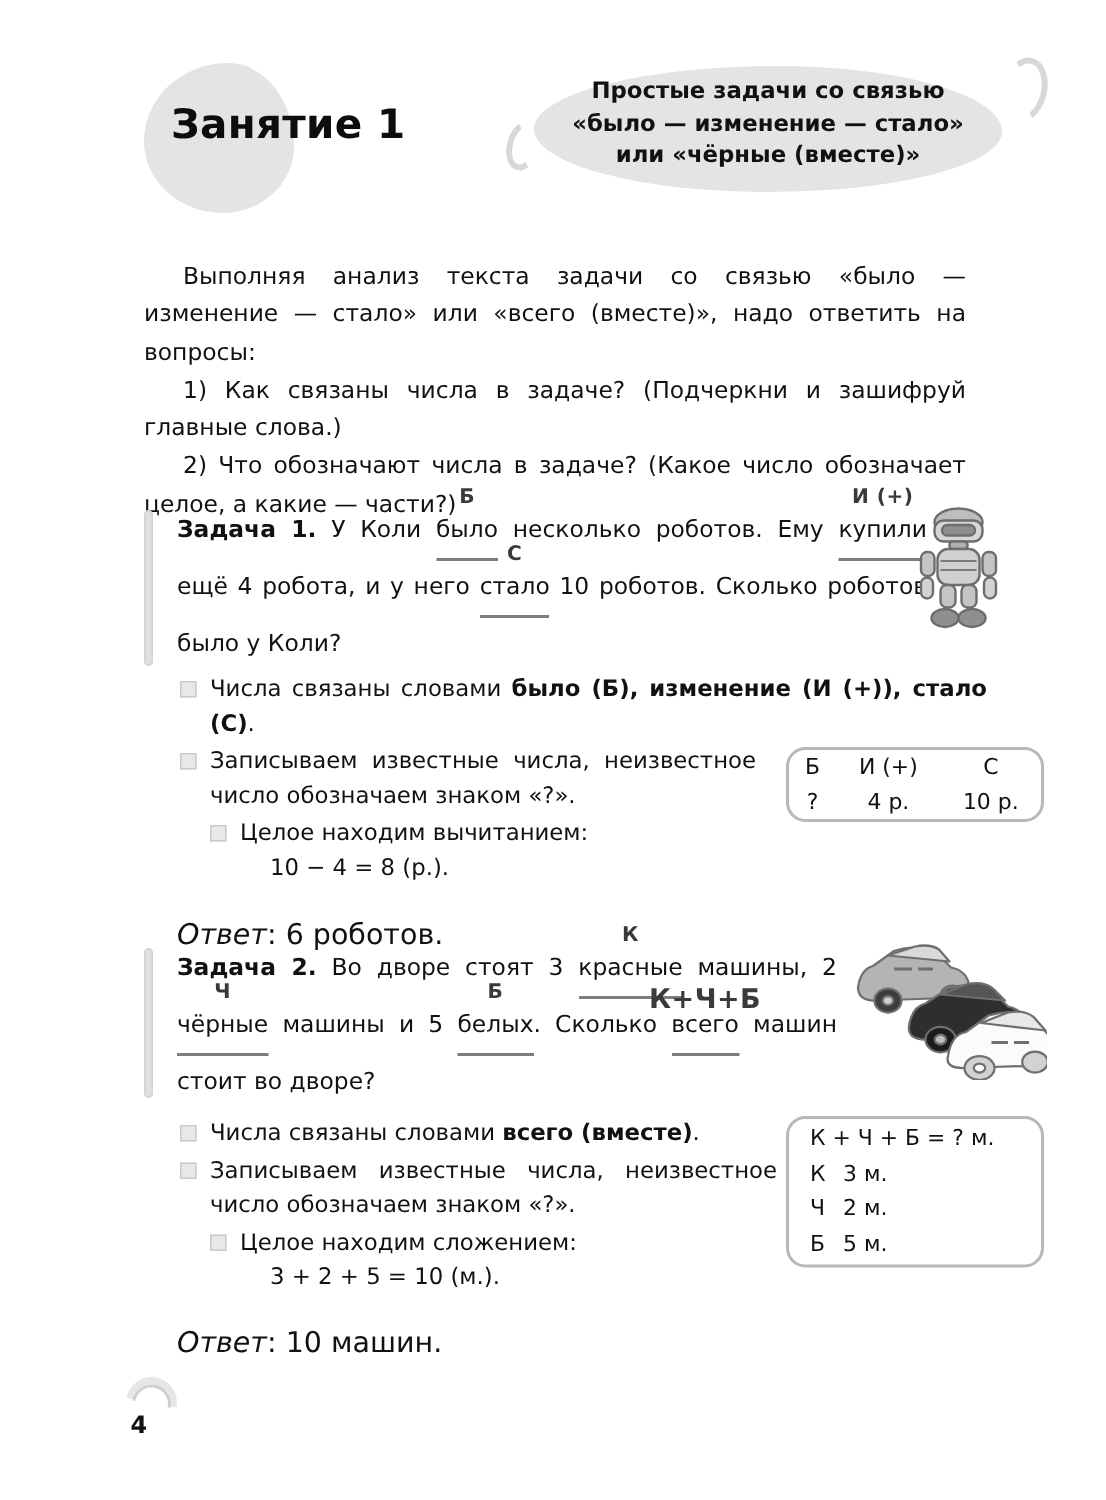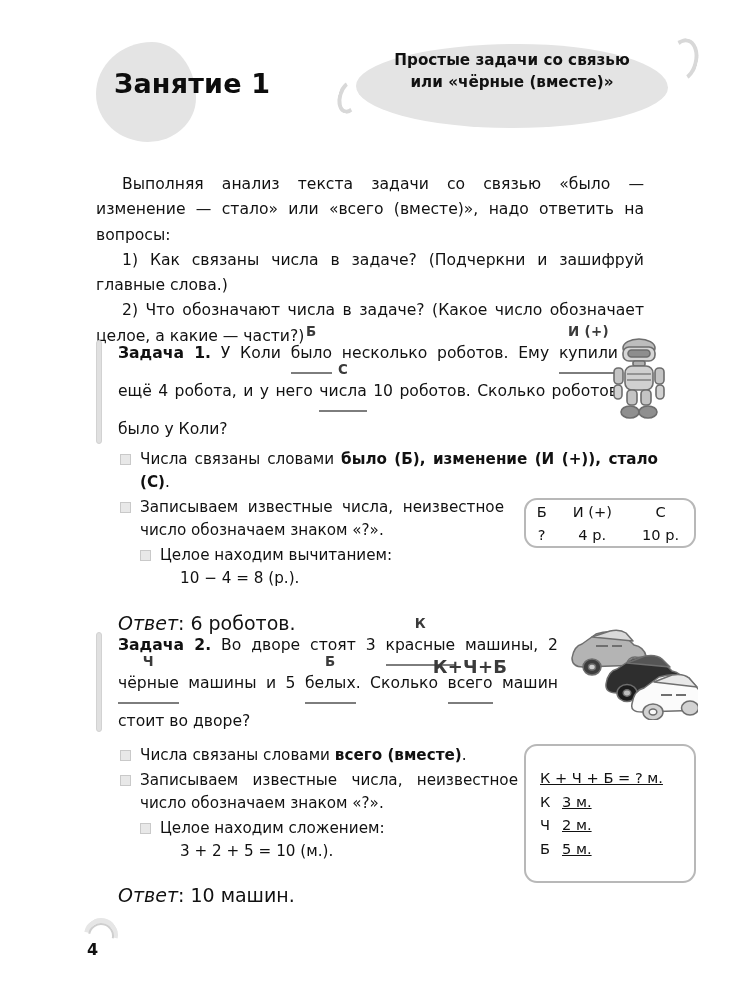"«было — изменение — стало»" div { html: none -> <div>«было — изменение — стало»</div> }
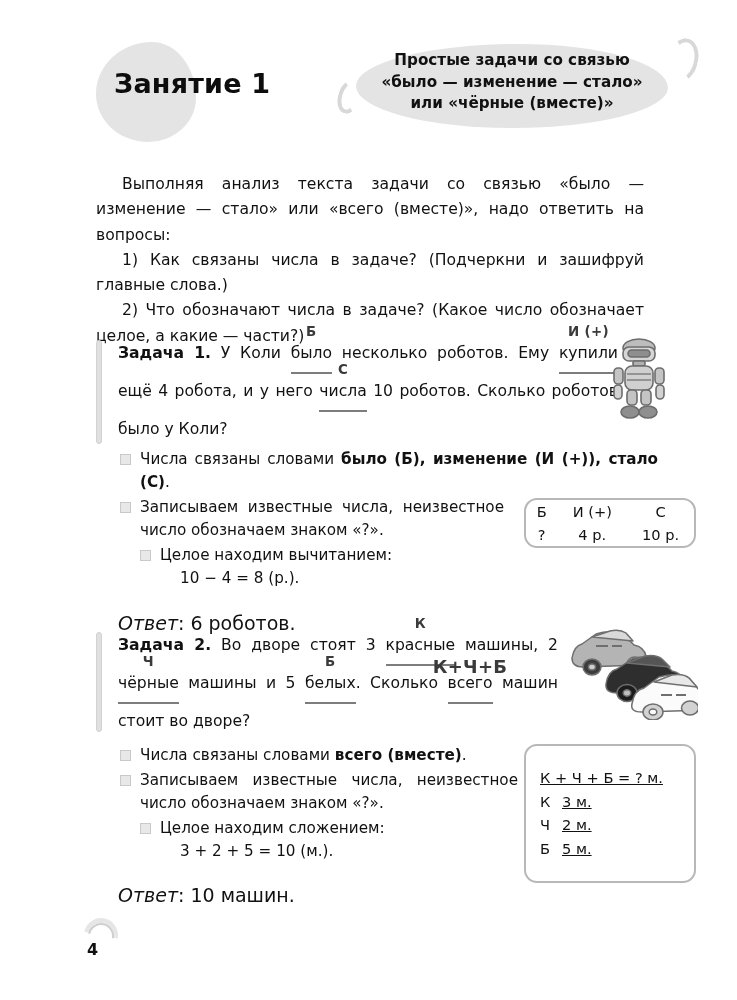"числа" span { text: числа -> стало }
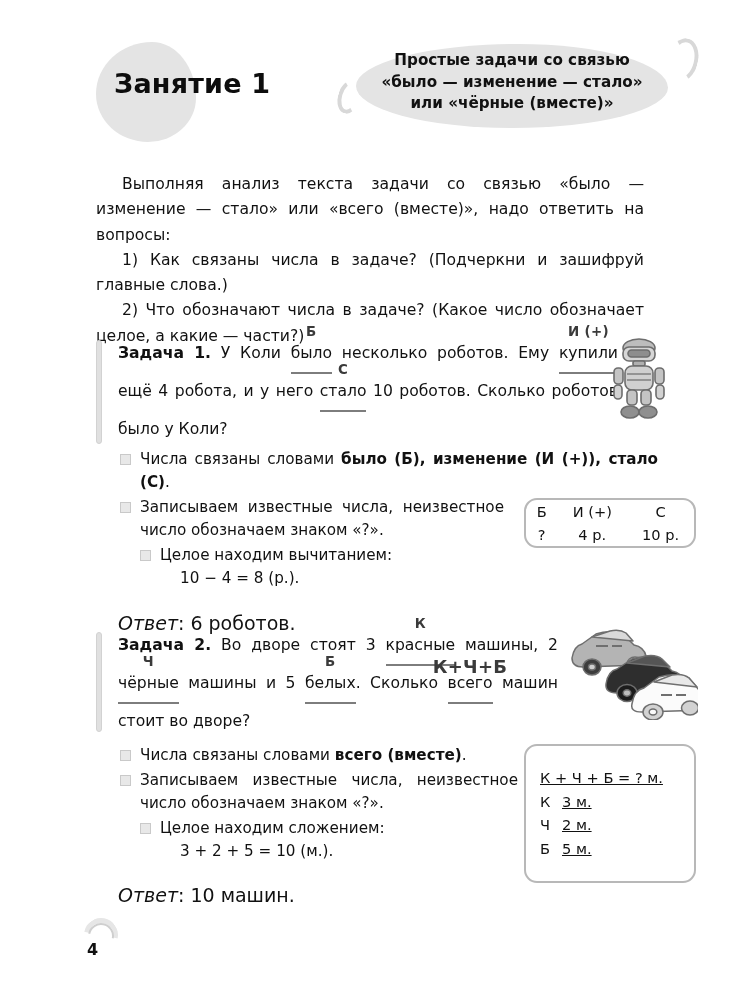"К + Ч + Б" .box.list { padding: 20px 14px -> 1px 14px; text-decoration: underline -> none }
